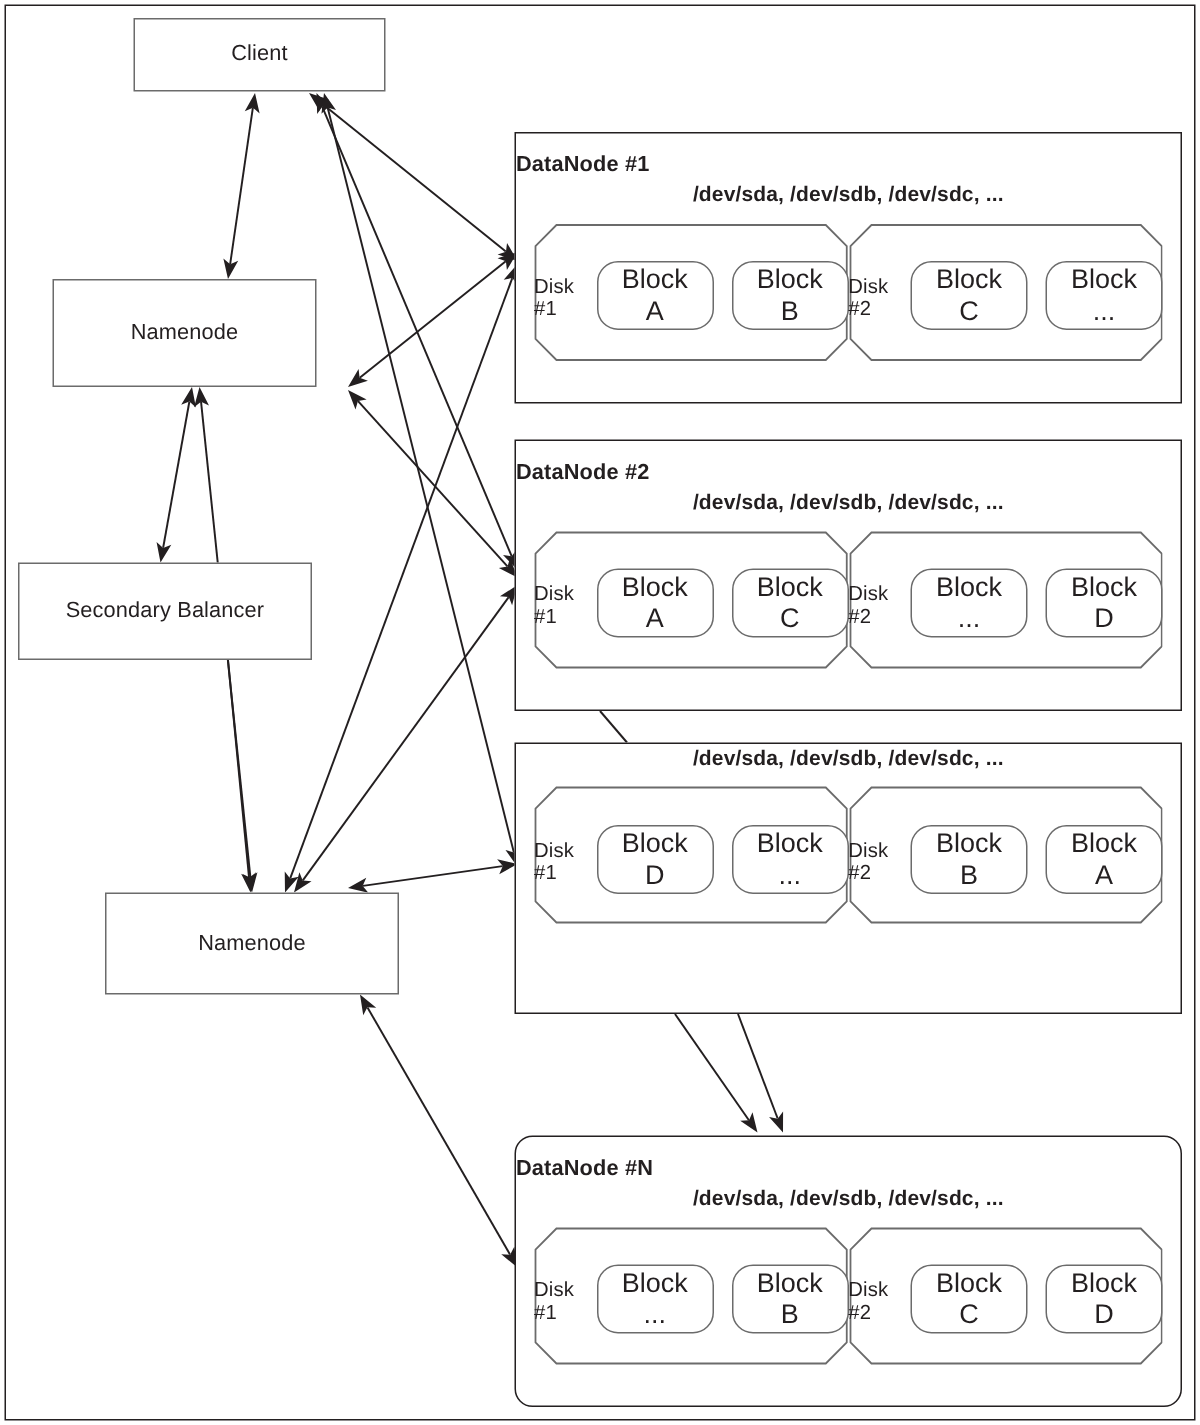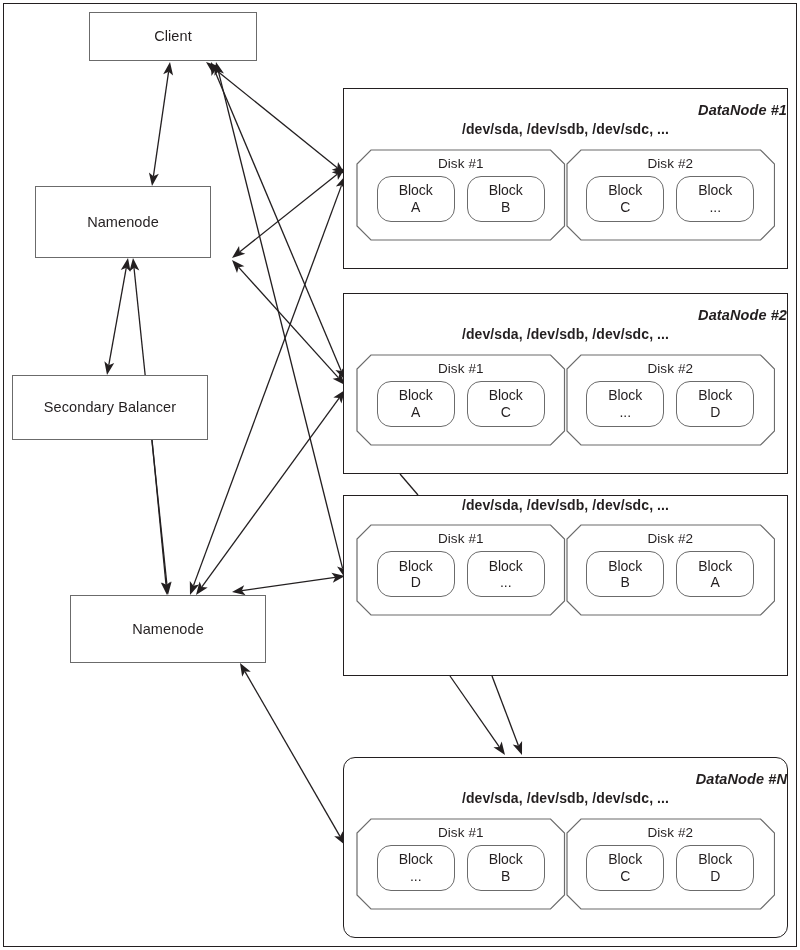"DataNode #1" .dn-title { font-style: italic -> none; text-align: right -> left }
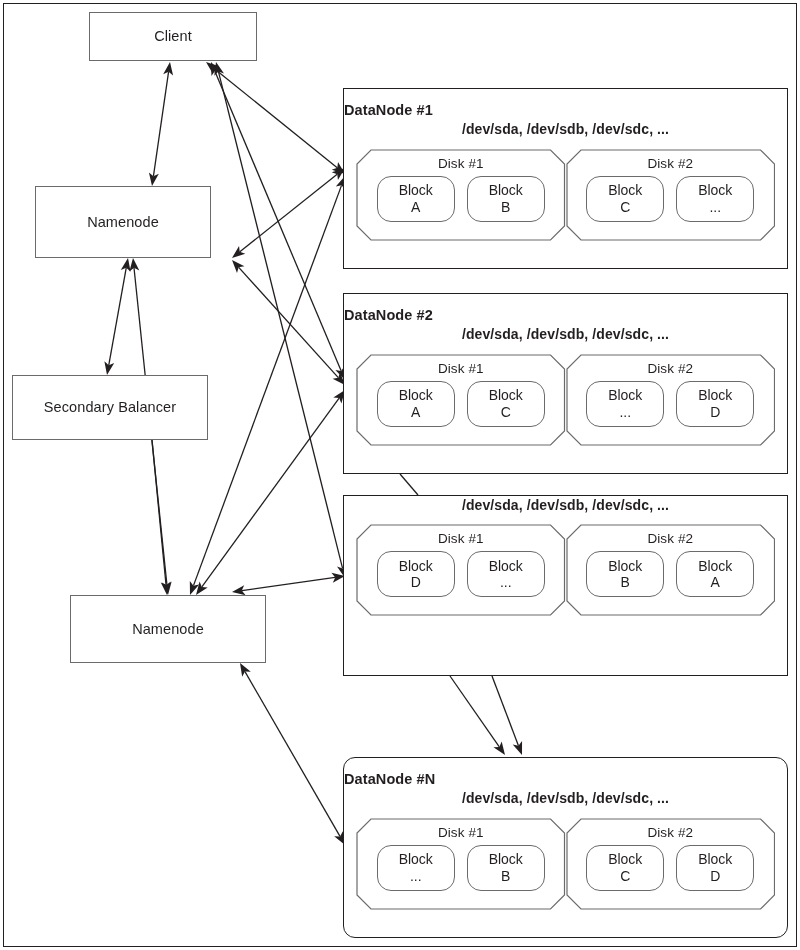"Disk #1" .disk .disk-inner { flex-direction: column -> row }
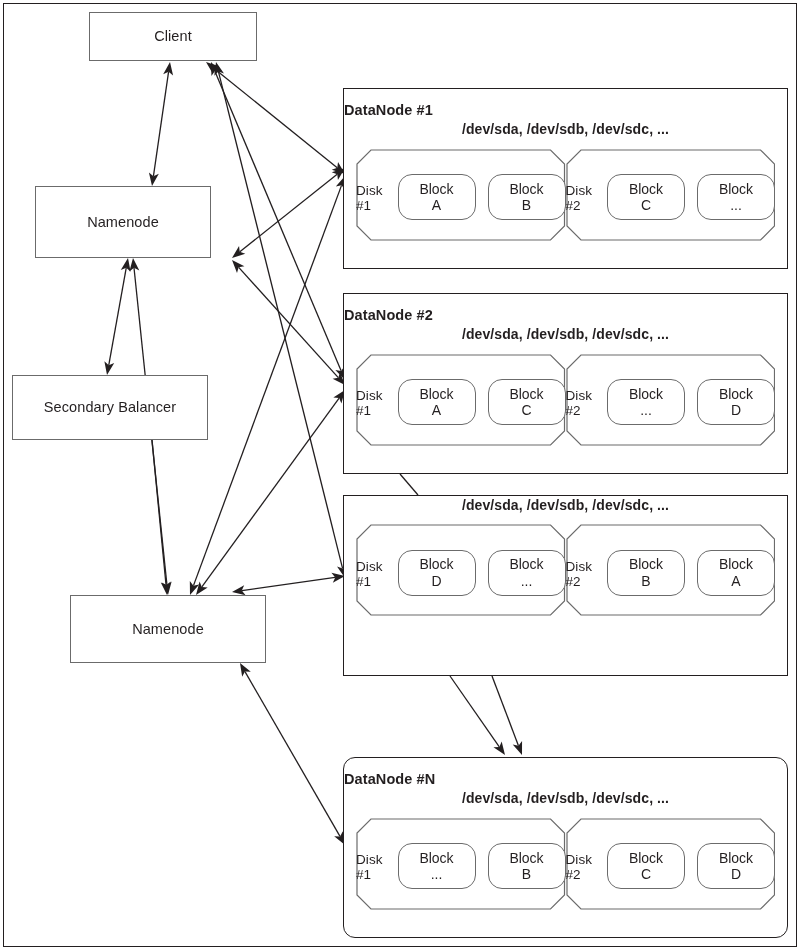"Block" .block span { font-size: 14px -> 18px }
